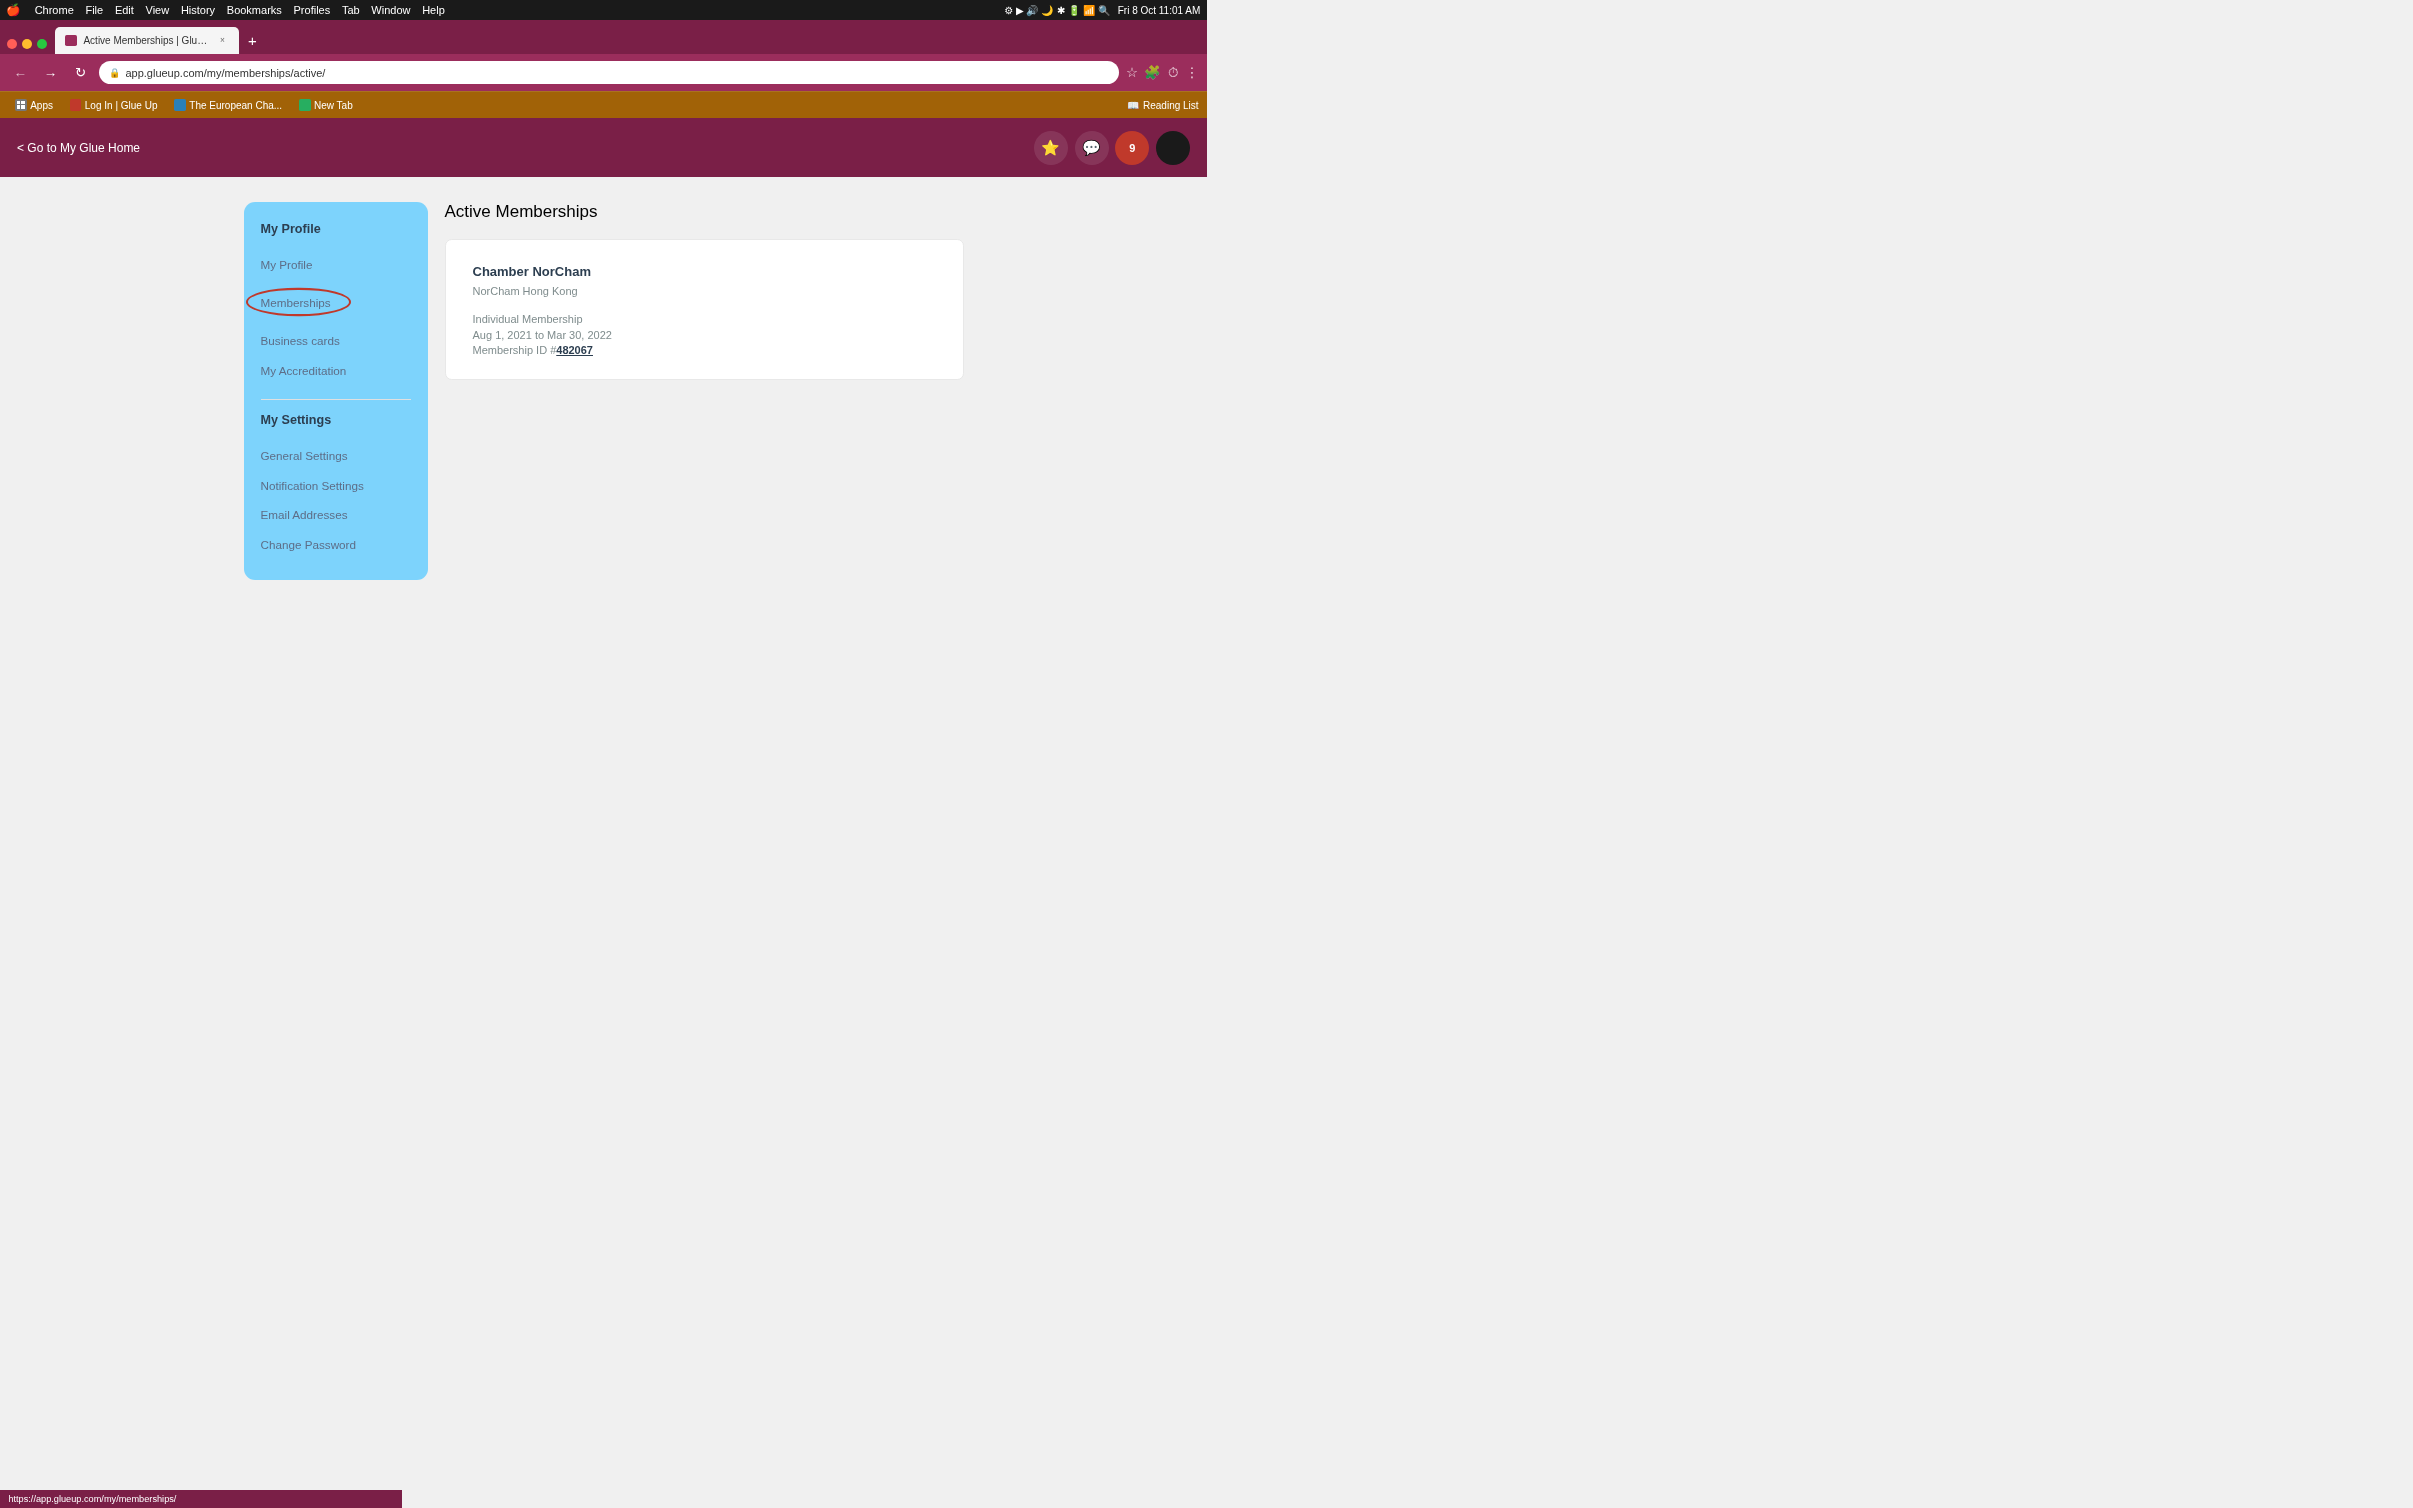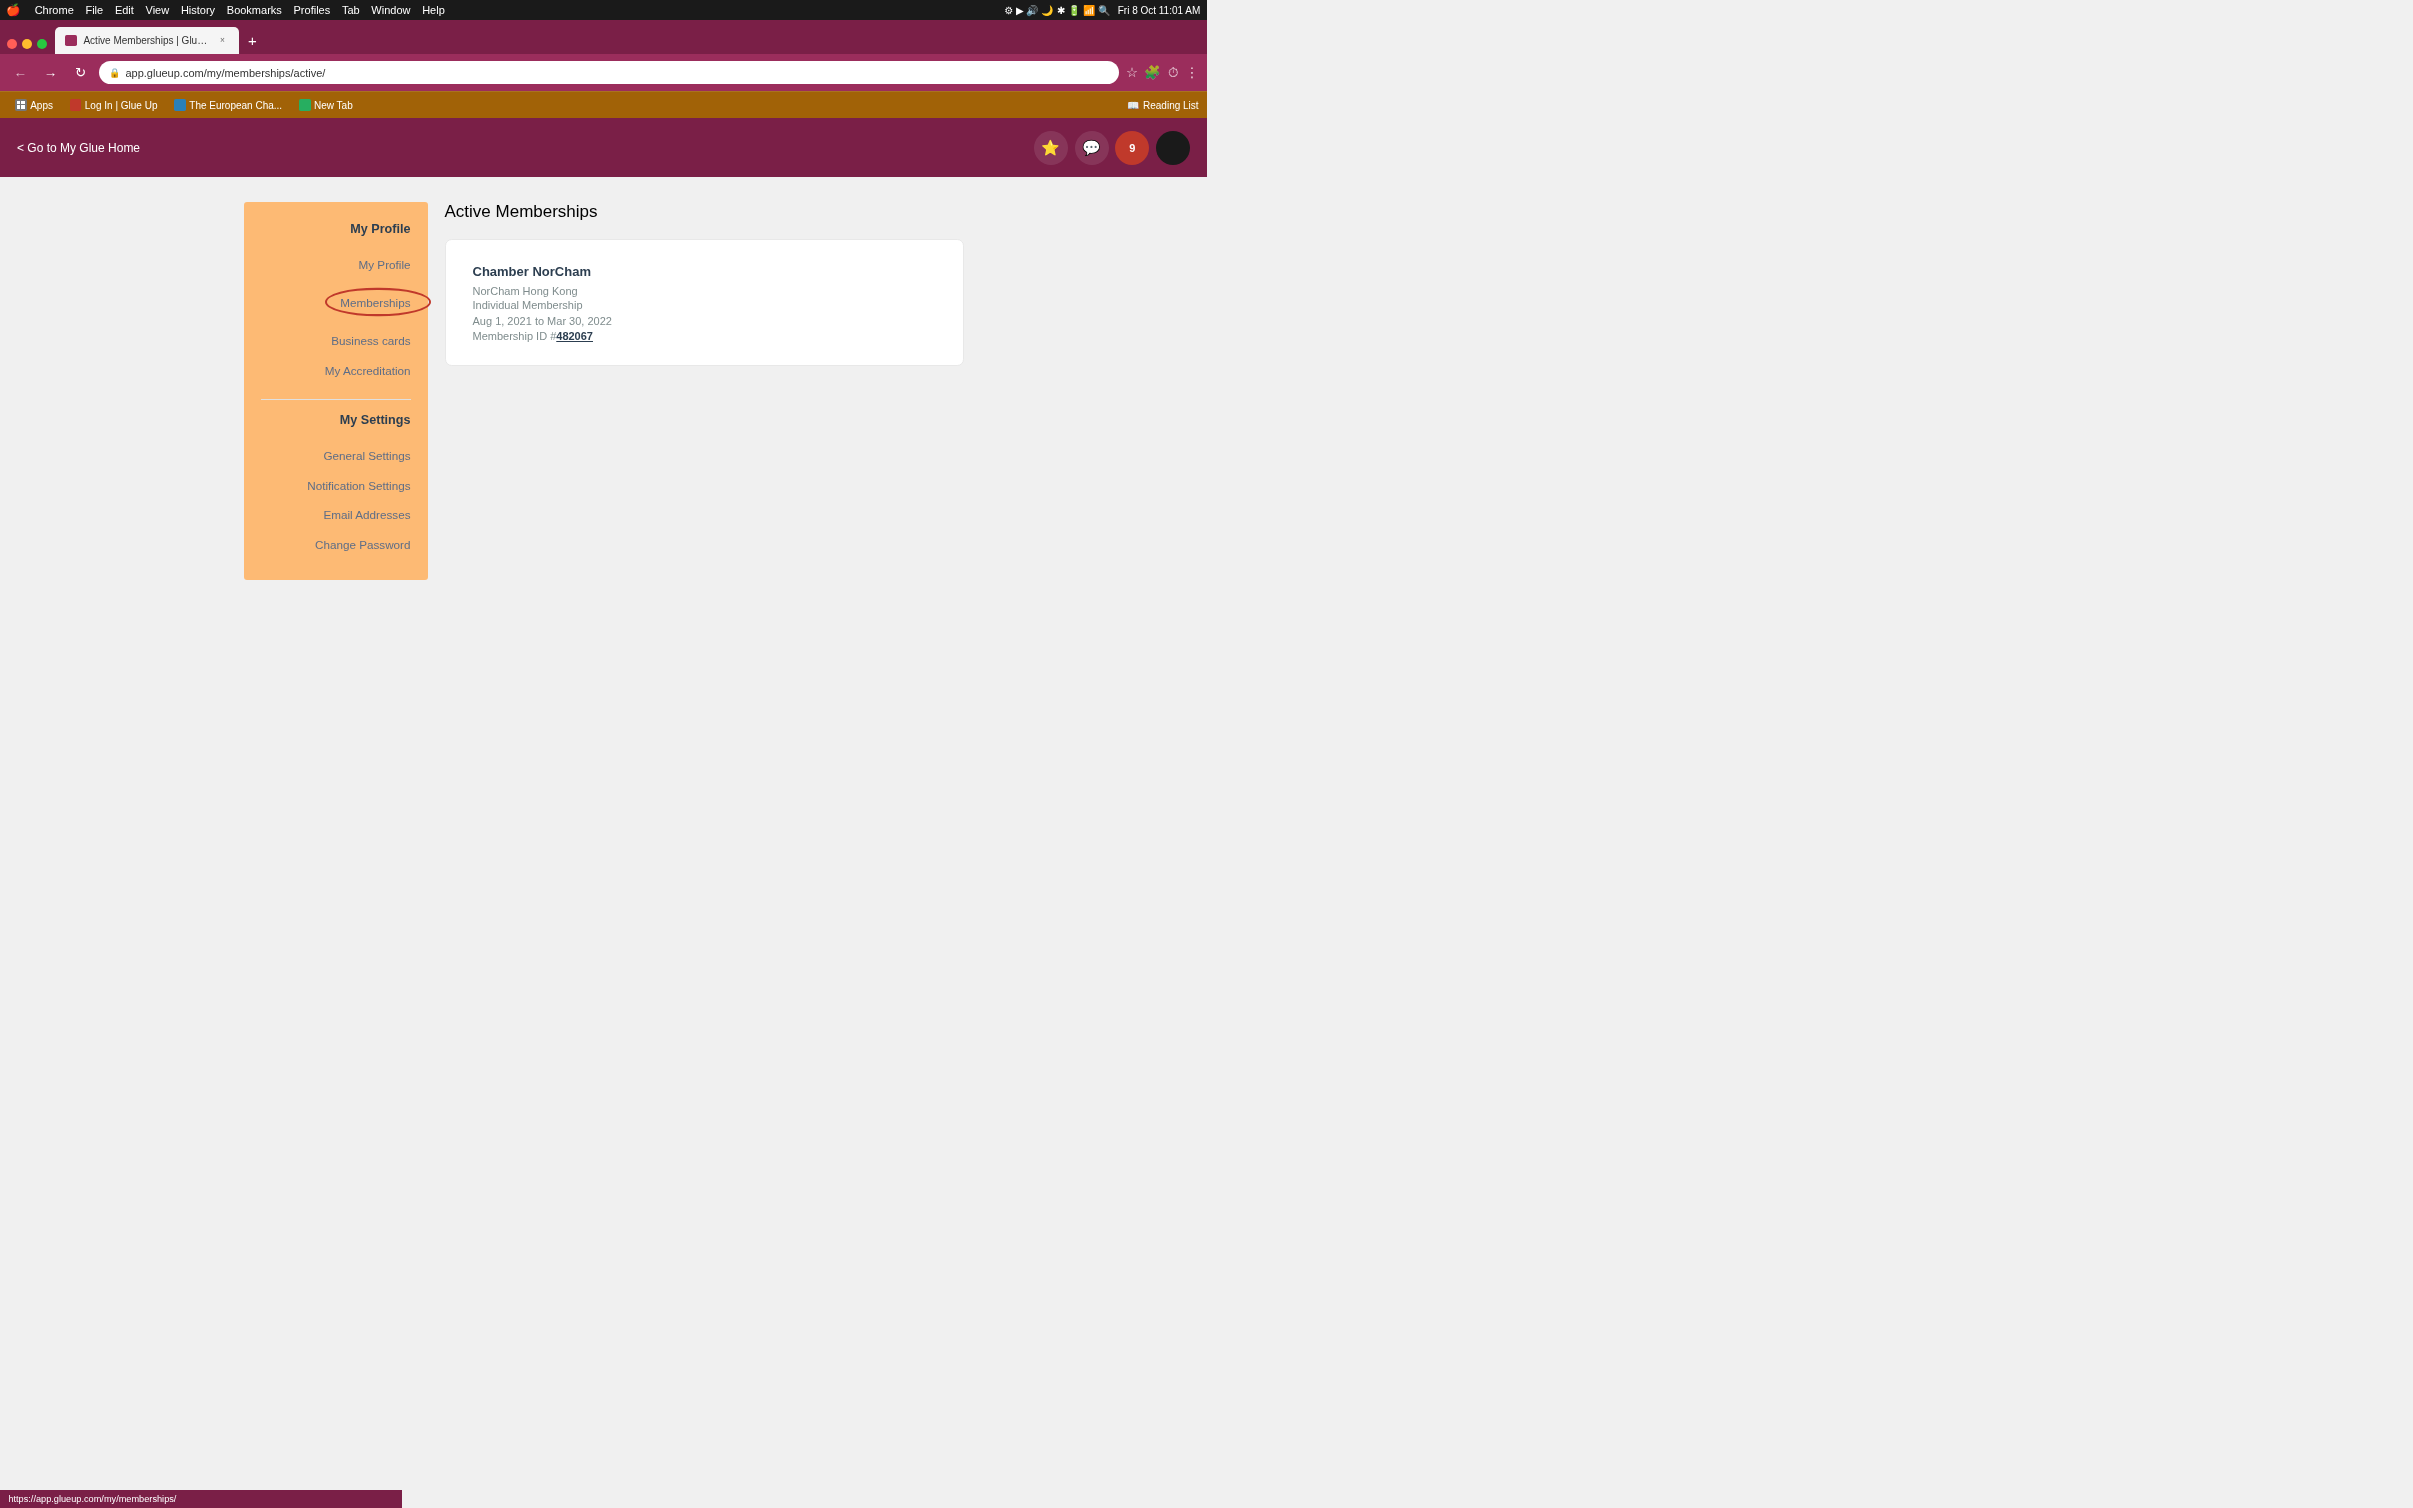"My Profile" .sidebar { background: #fdba74 -> #7dd3fc; border-radius: 3px -> 11px; text-align: right -> none }
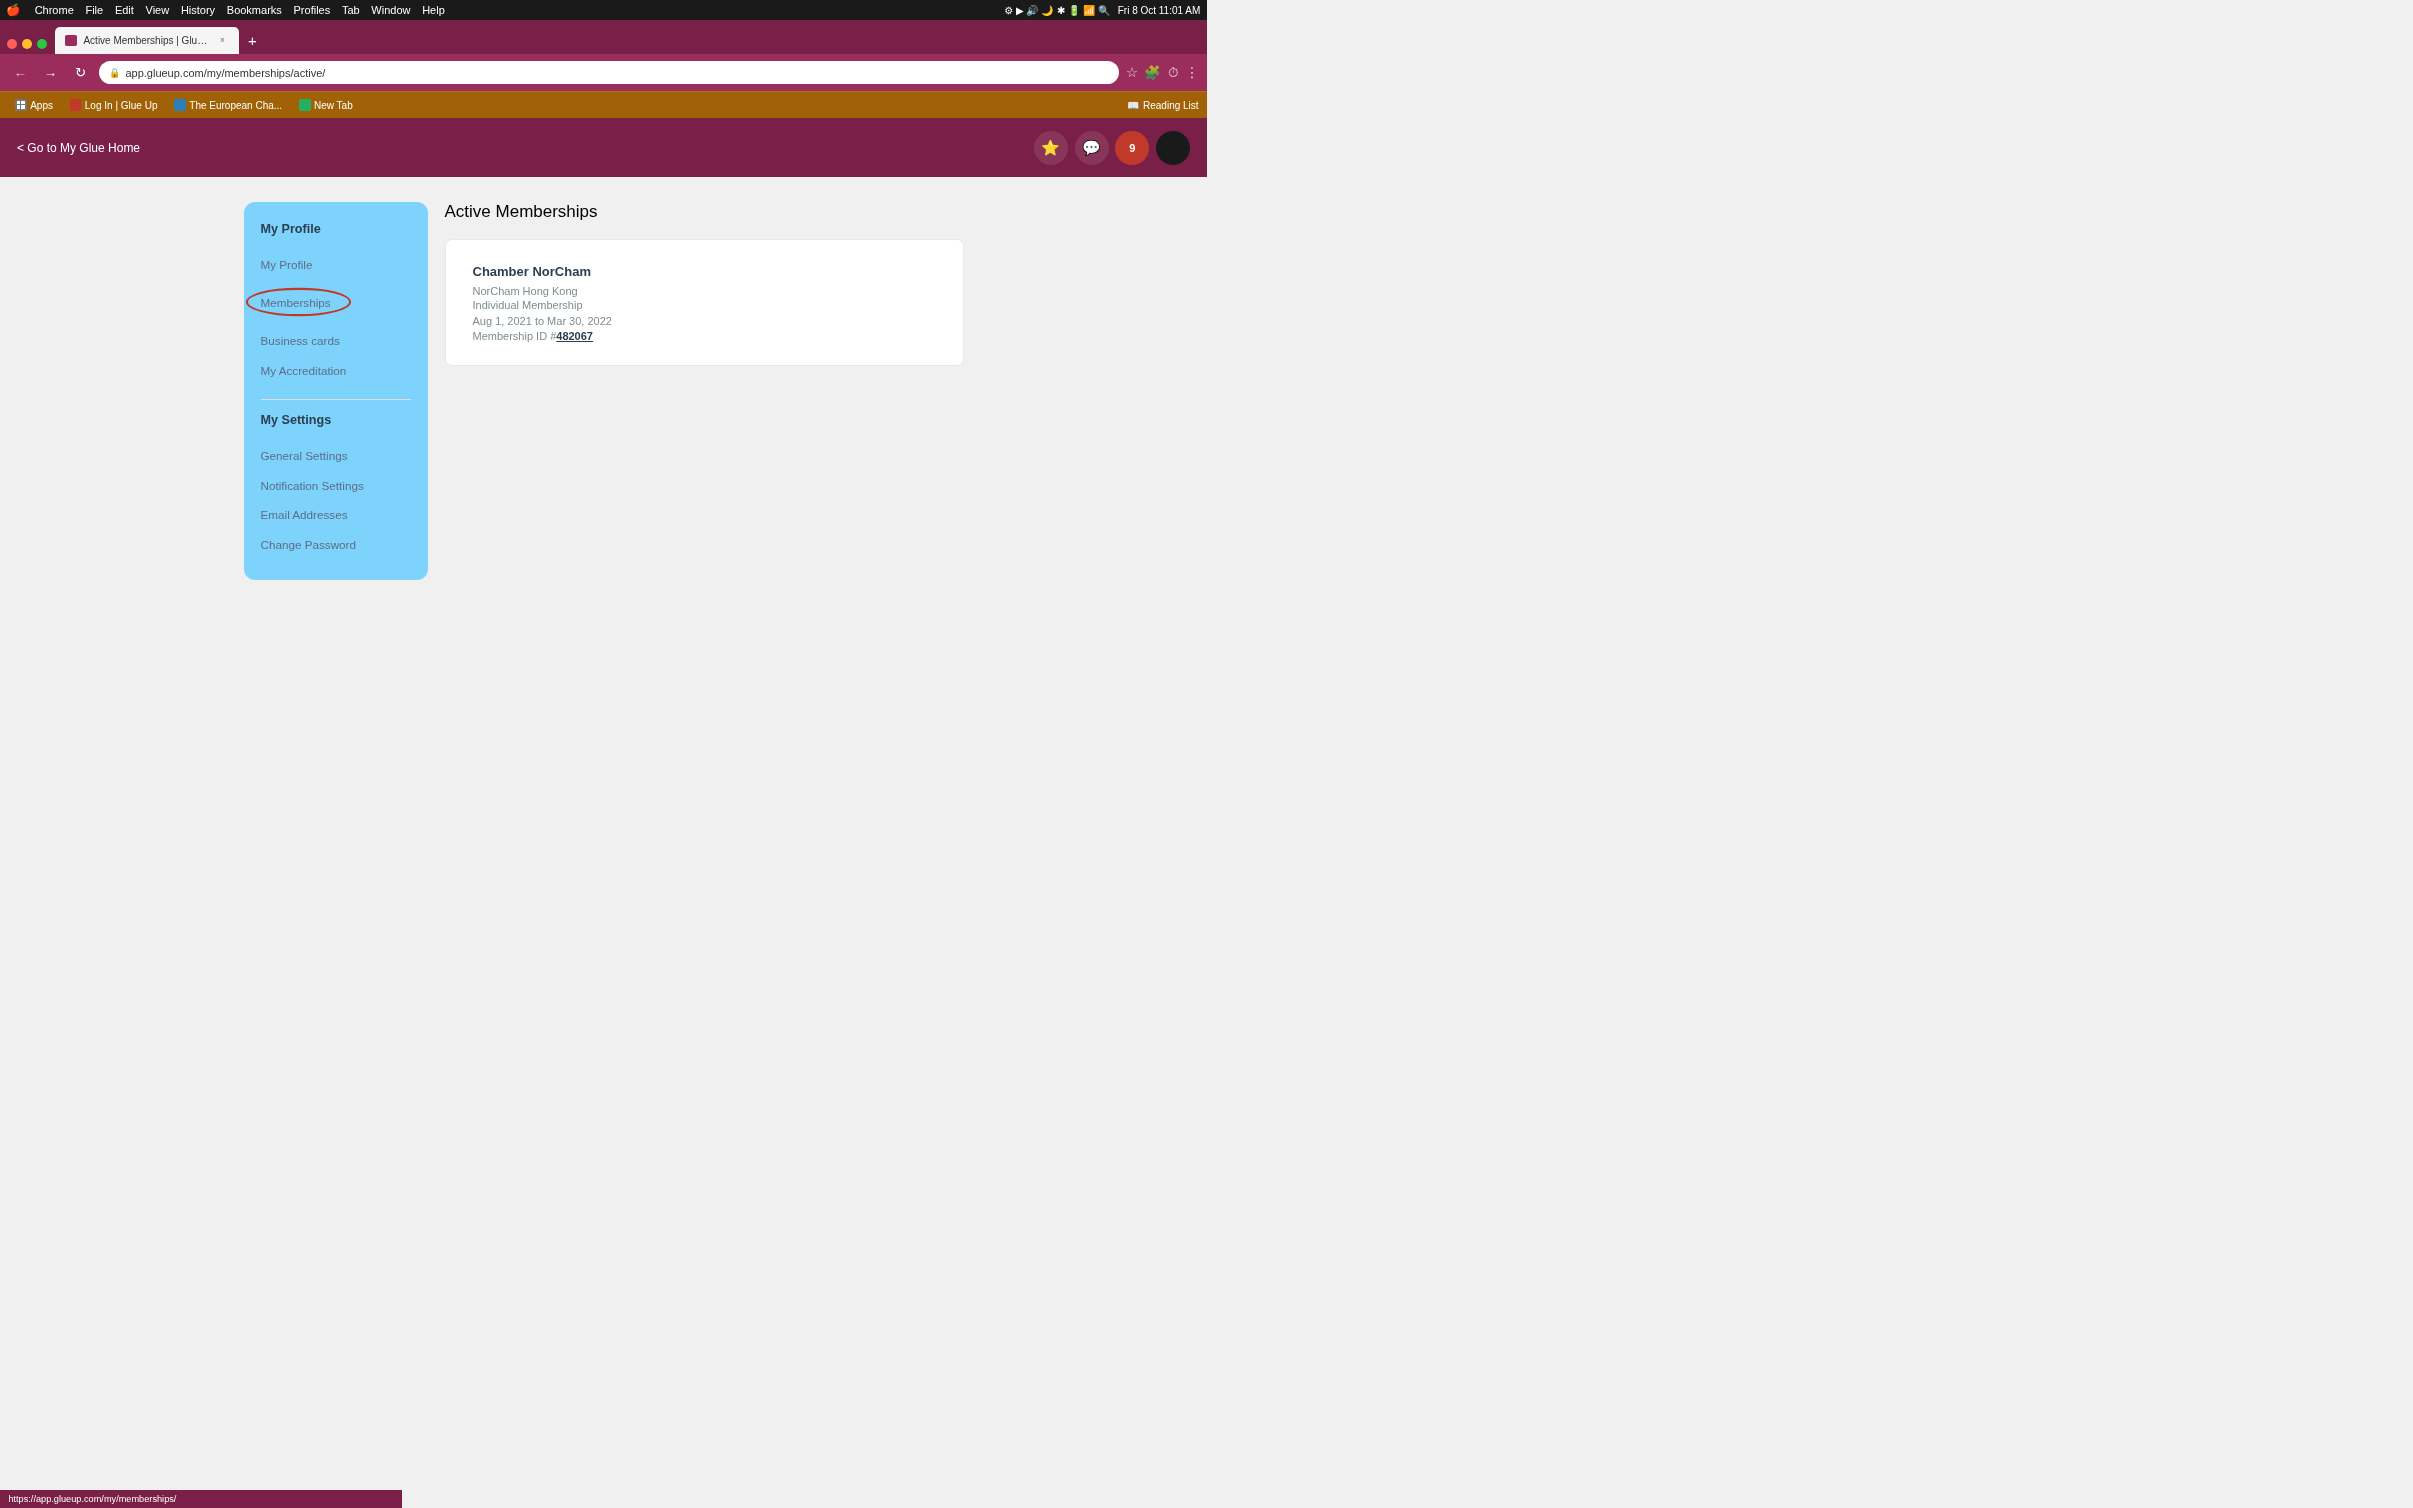"NorCham Hong Kong" .membership-org { margin-bottom: 2px -> 16px }
